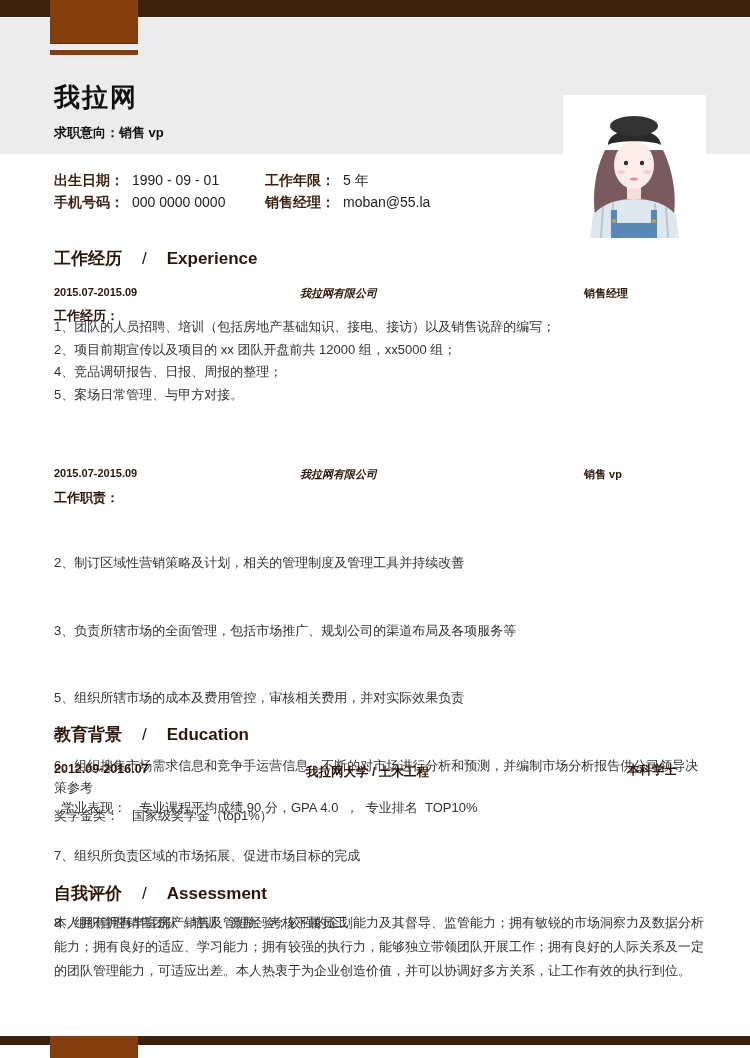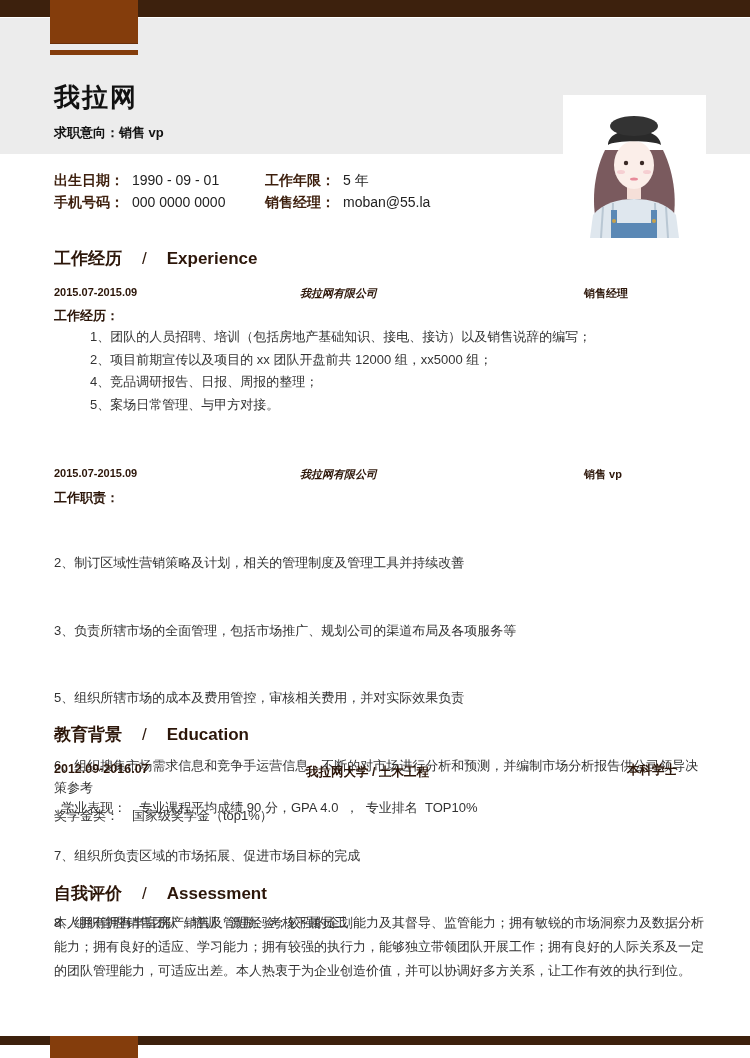"1、团队的人员招聘、培训（包括房地产基础知识、接电、接访）以及销售说辞的编写；" ul.list { margin-left: 36px -> none; top: 326px -> 316px }
